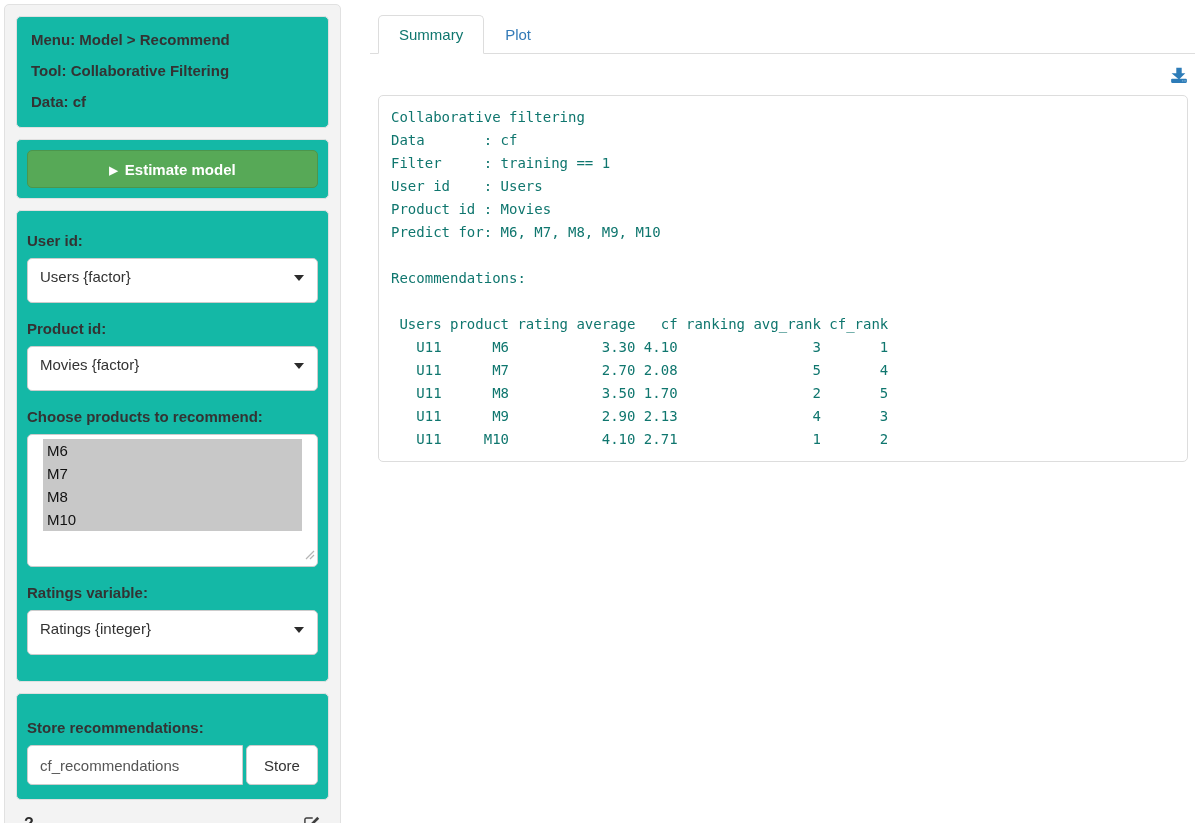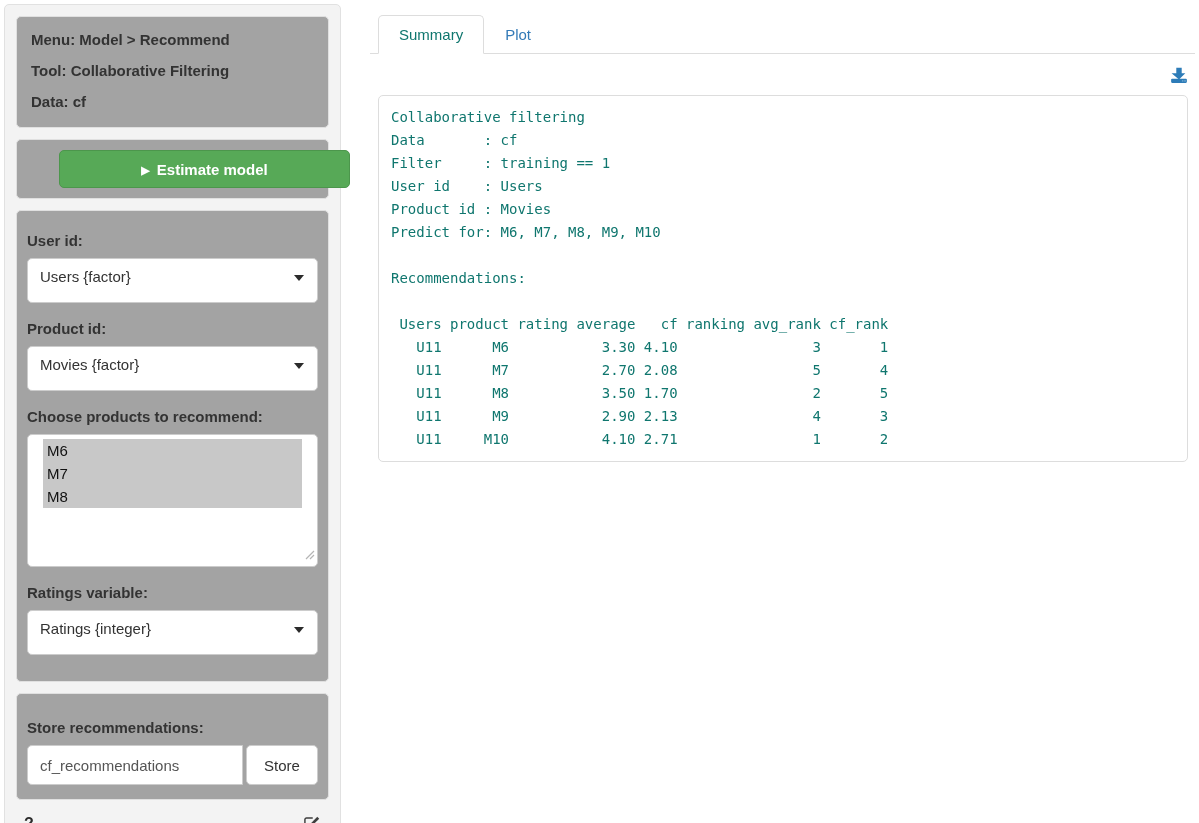"Menu: Model > Recommend" .well { background: #a3a3a3 -> #14b8a6 }
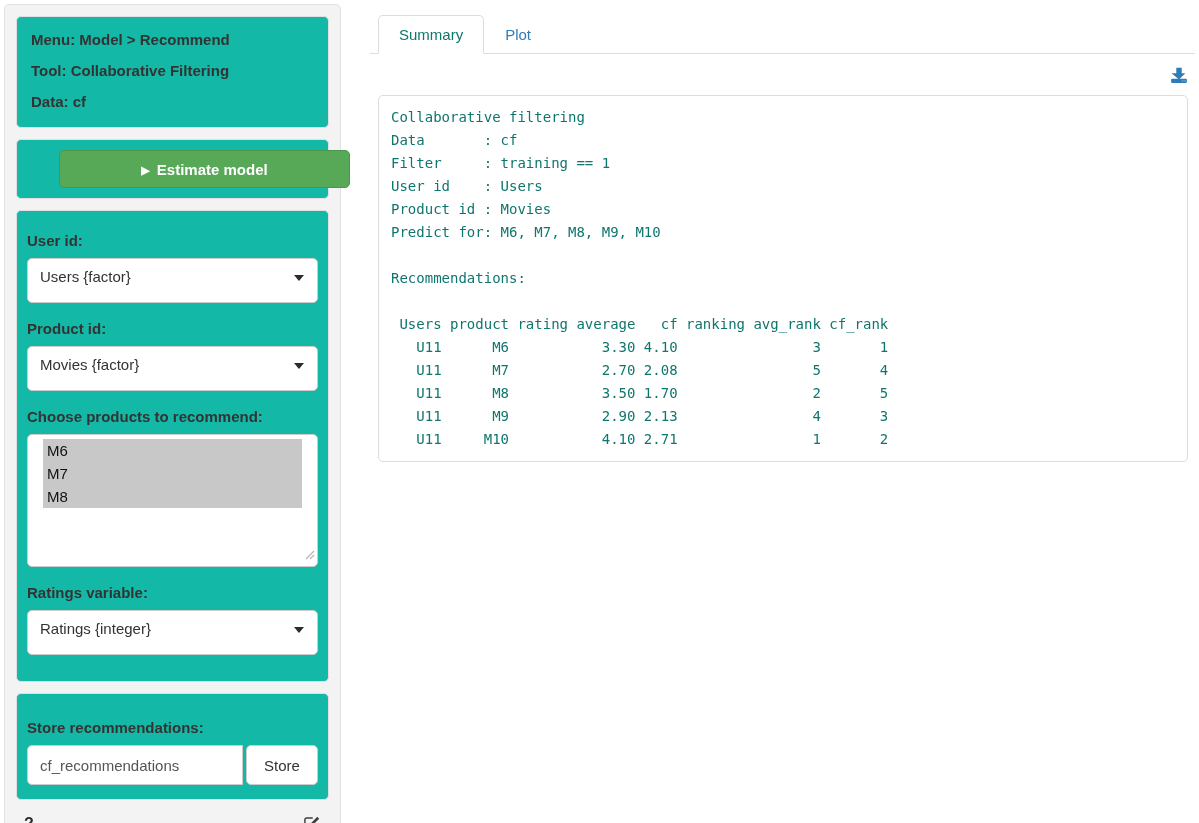"▶ Estimate model" .btn-estimate { margin-left: 32px -> none }
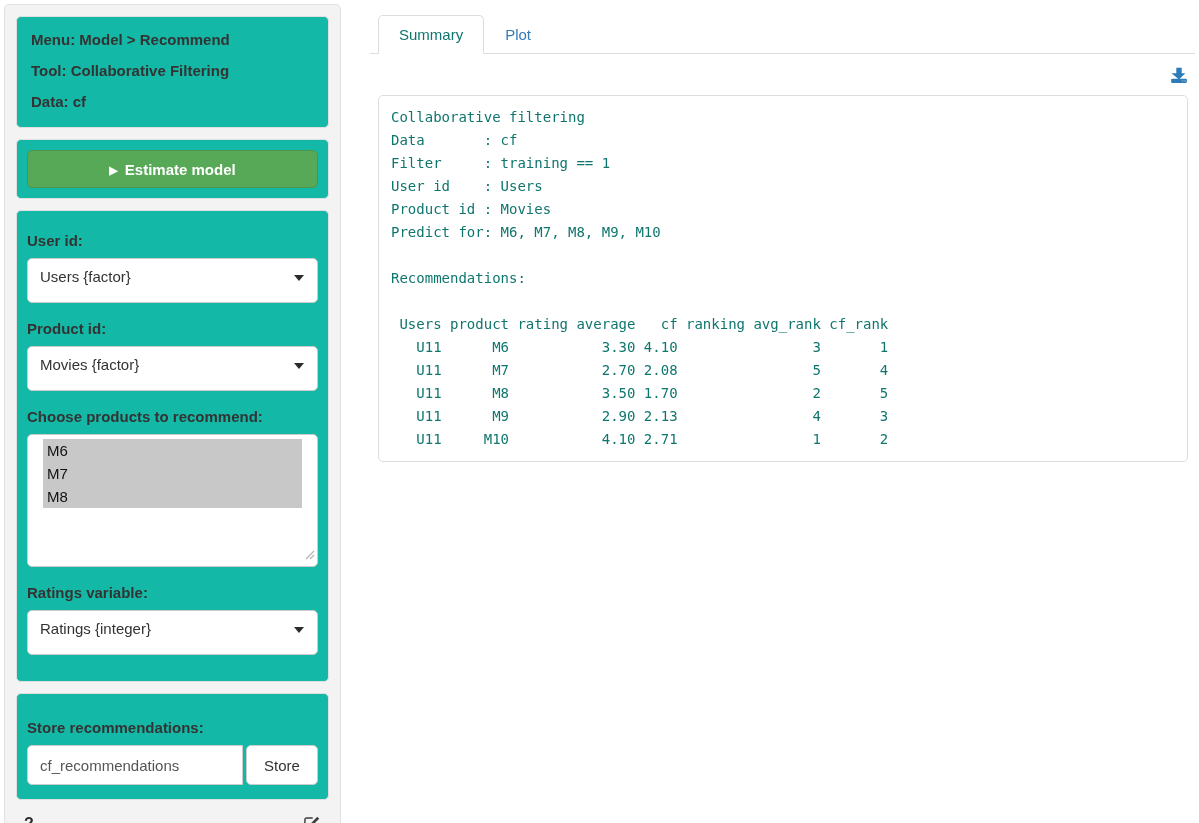"M10" div.option { html: none -> <div>M10</div> }
